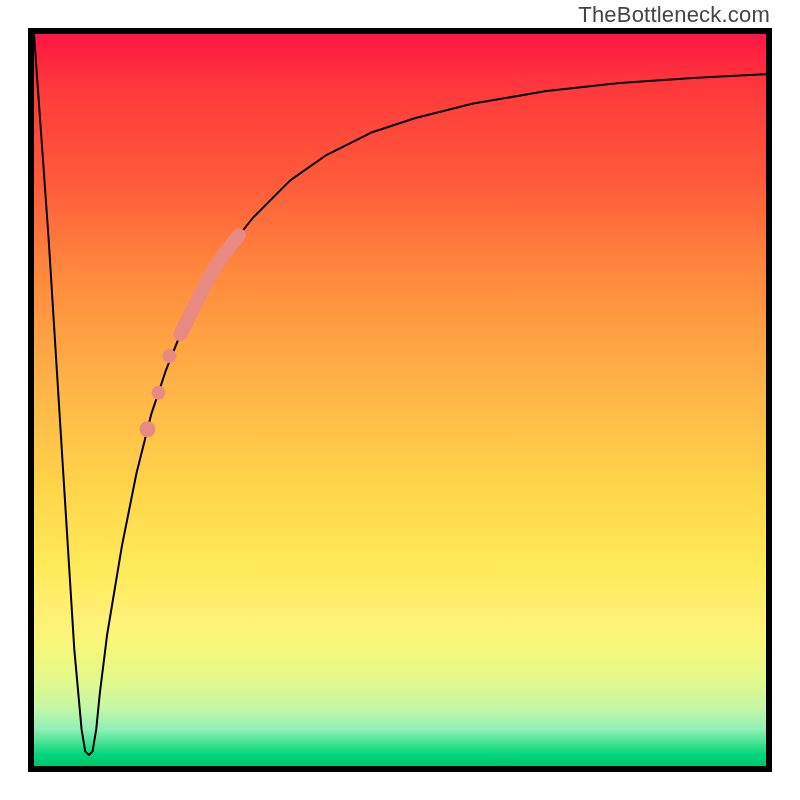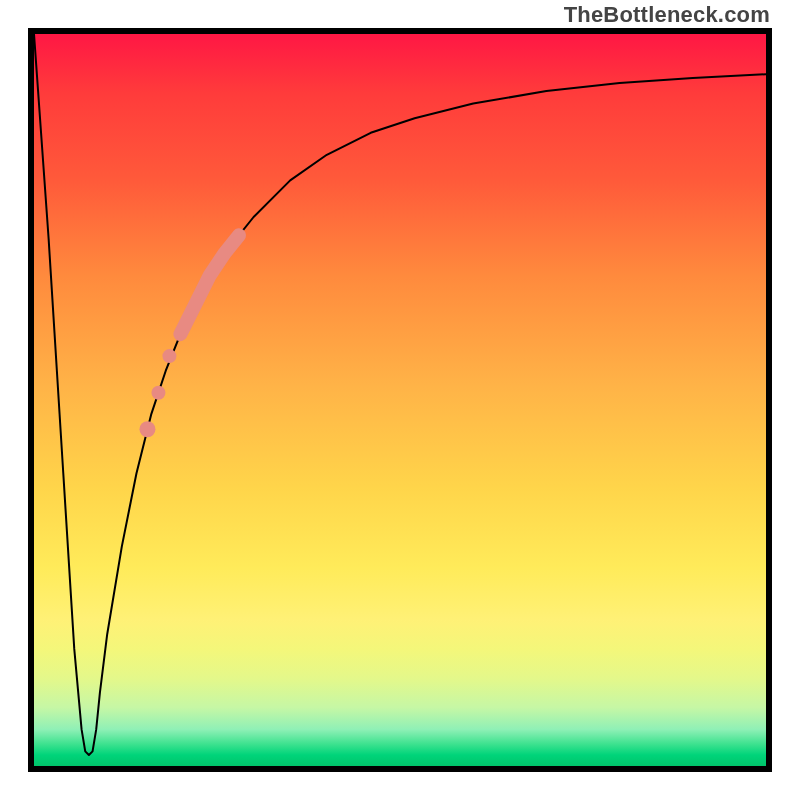"TheBottleneck.com" .watermark { font-weight: 700 -> 400 }
